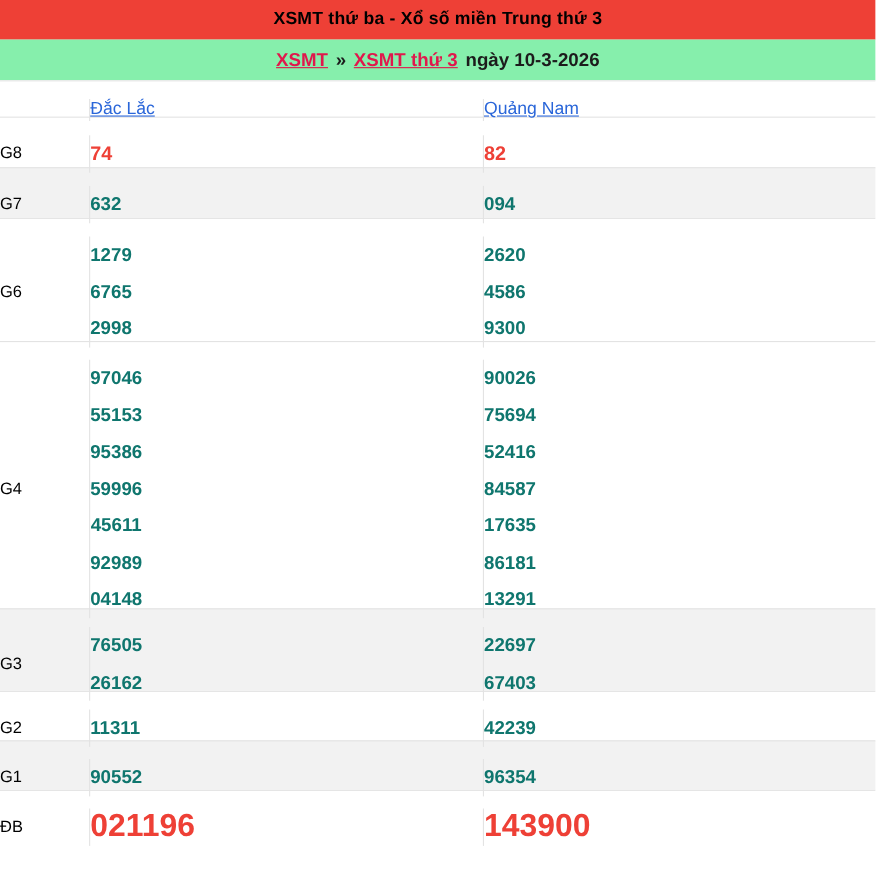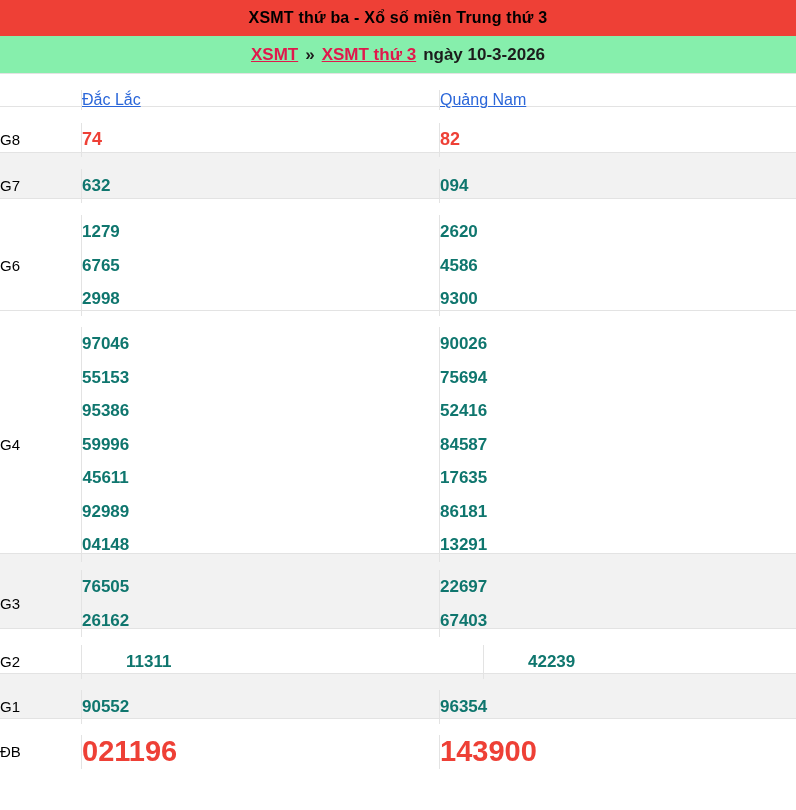"G2" .r-g2 { gap: 44px -> none }
